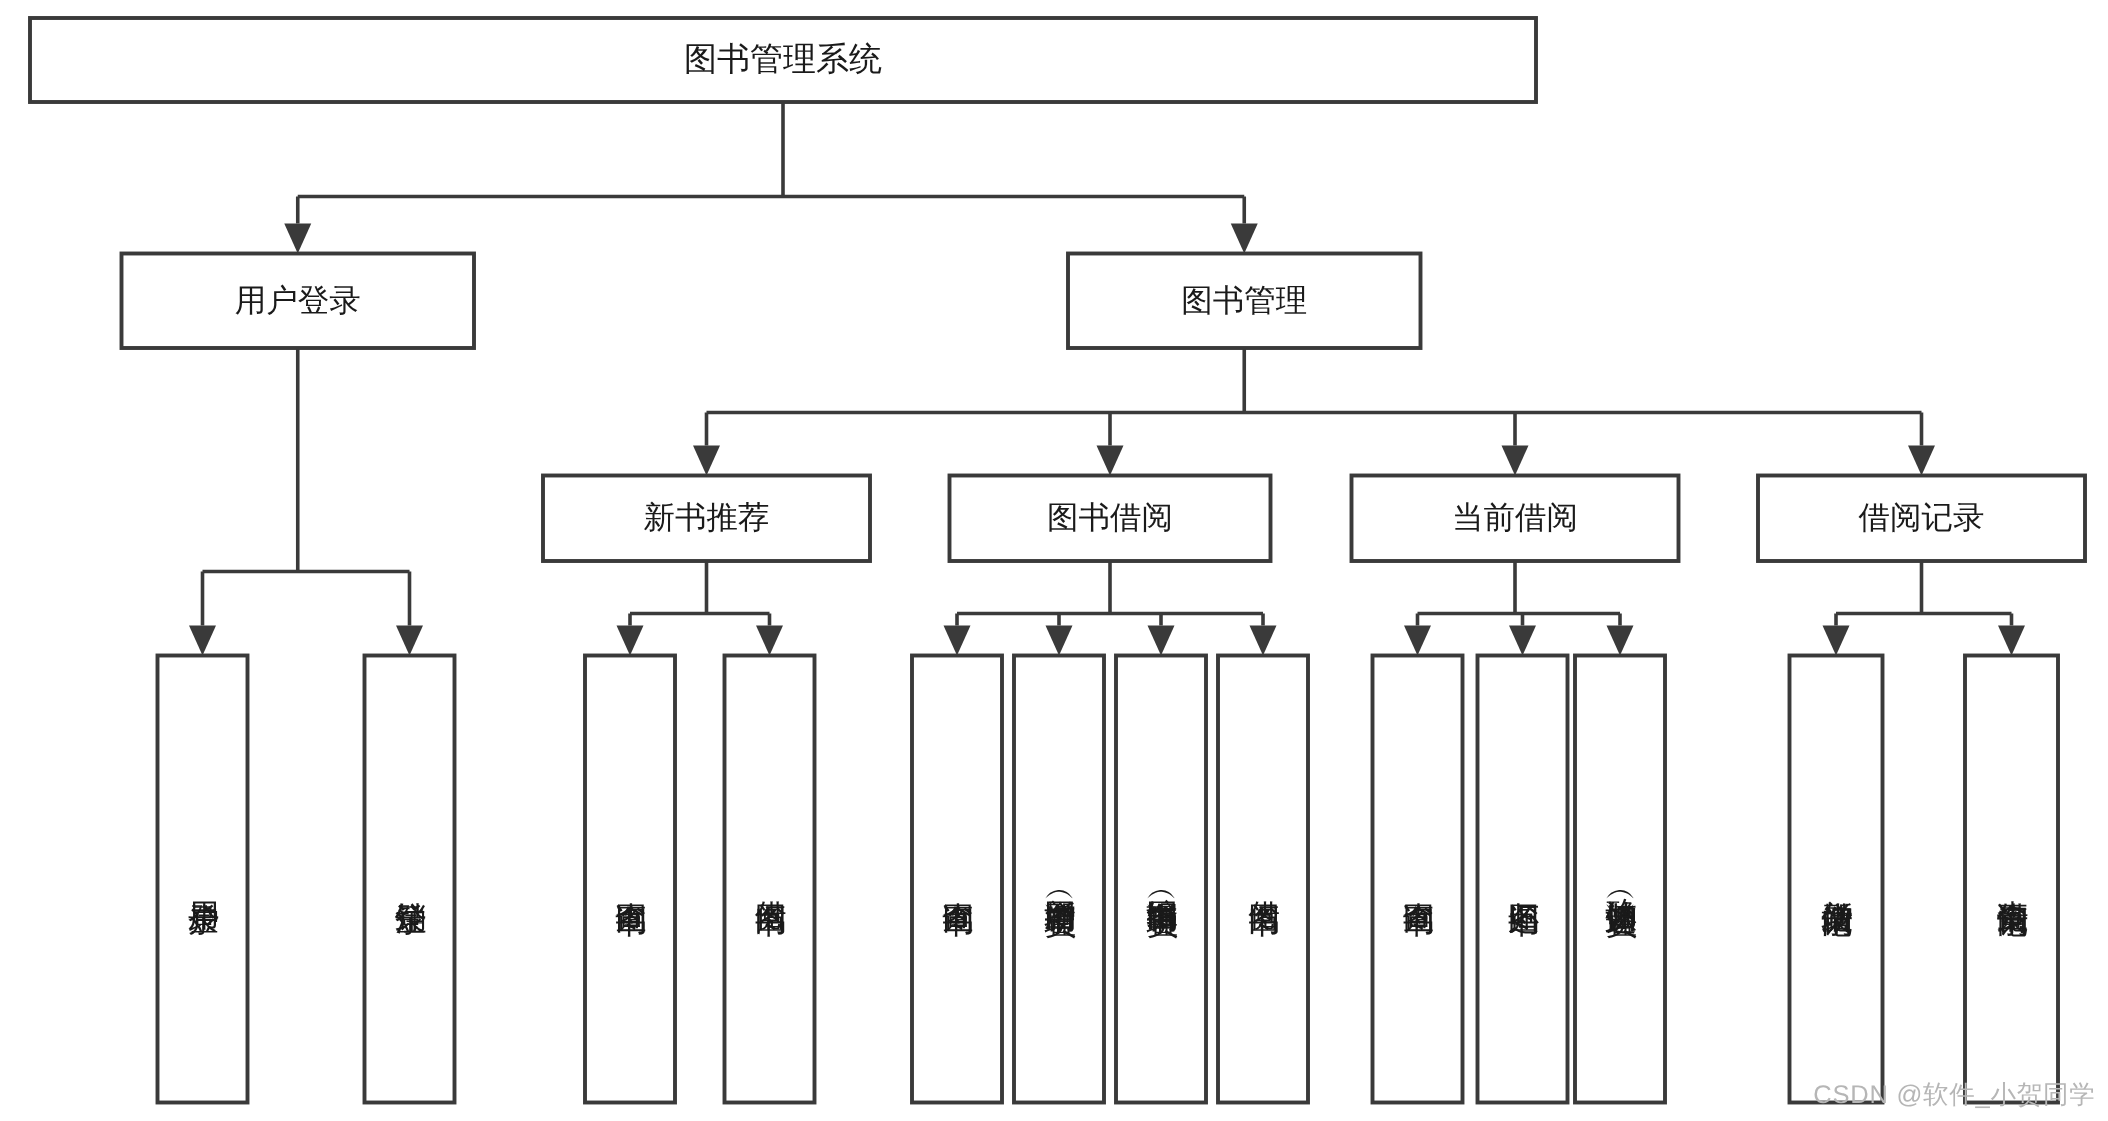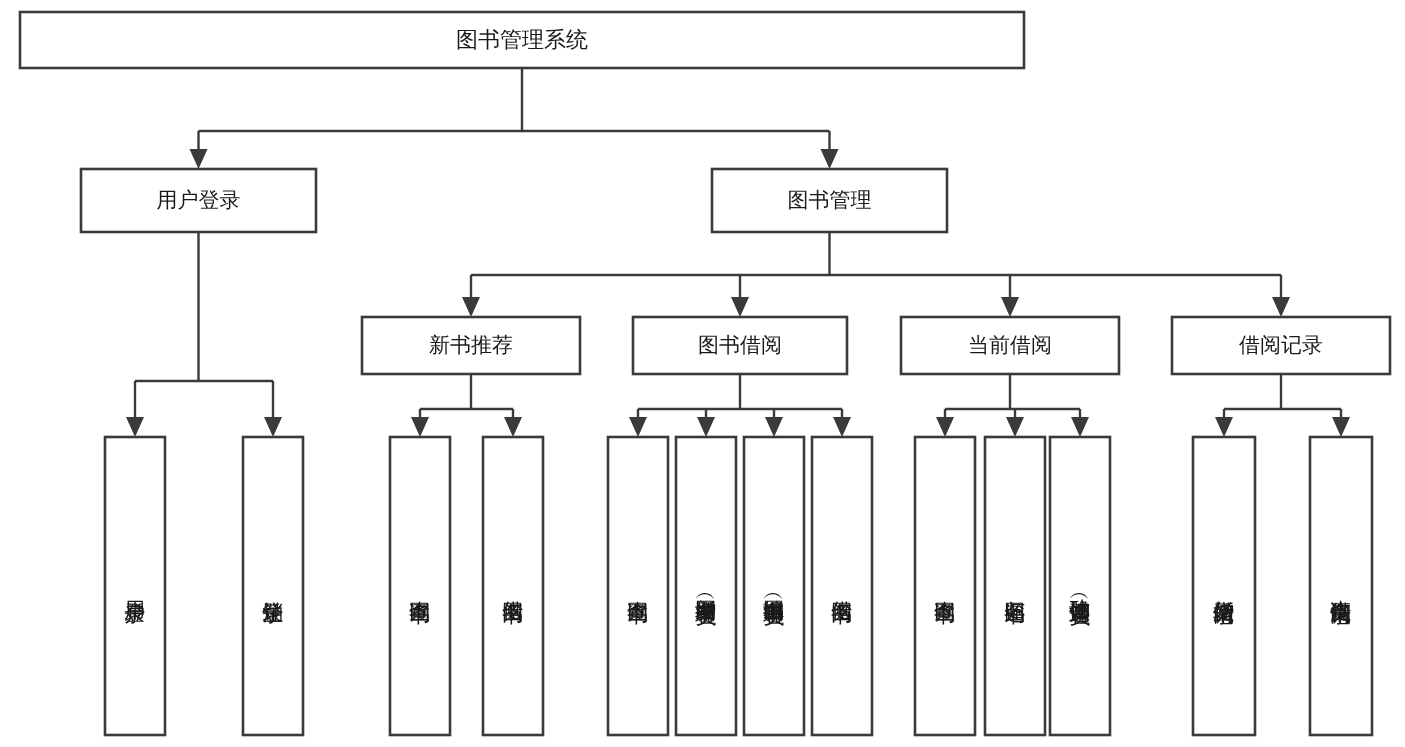"CSDN @软件_小贺同学" div.watermark { html: none -> <div>CSDN @软件_小贺同学</div> }
